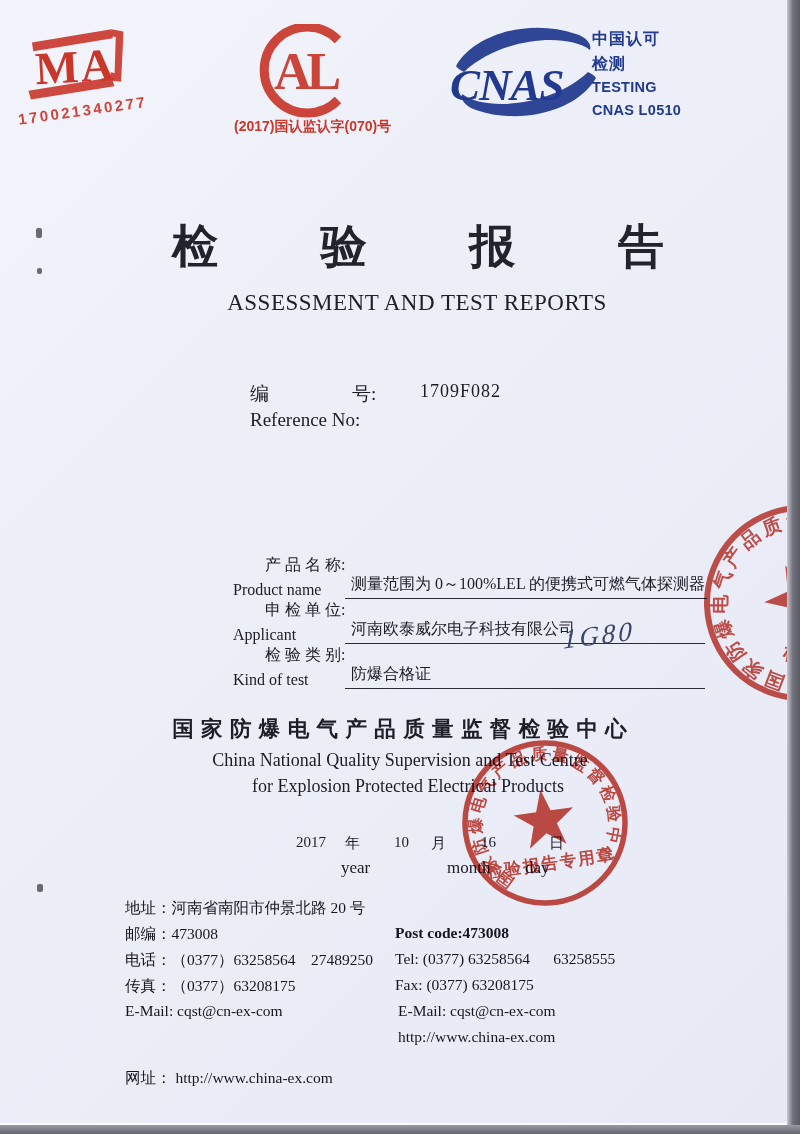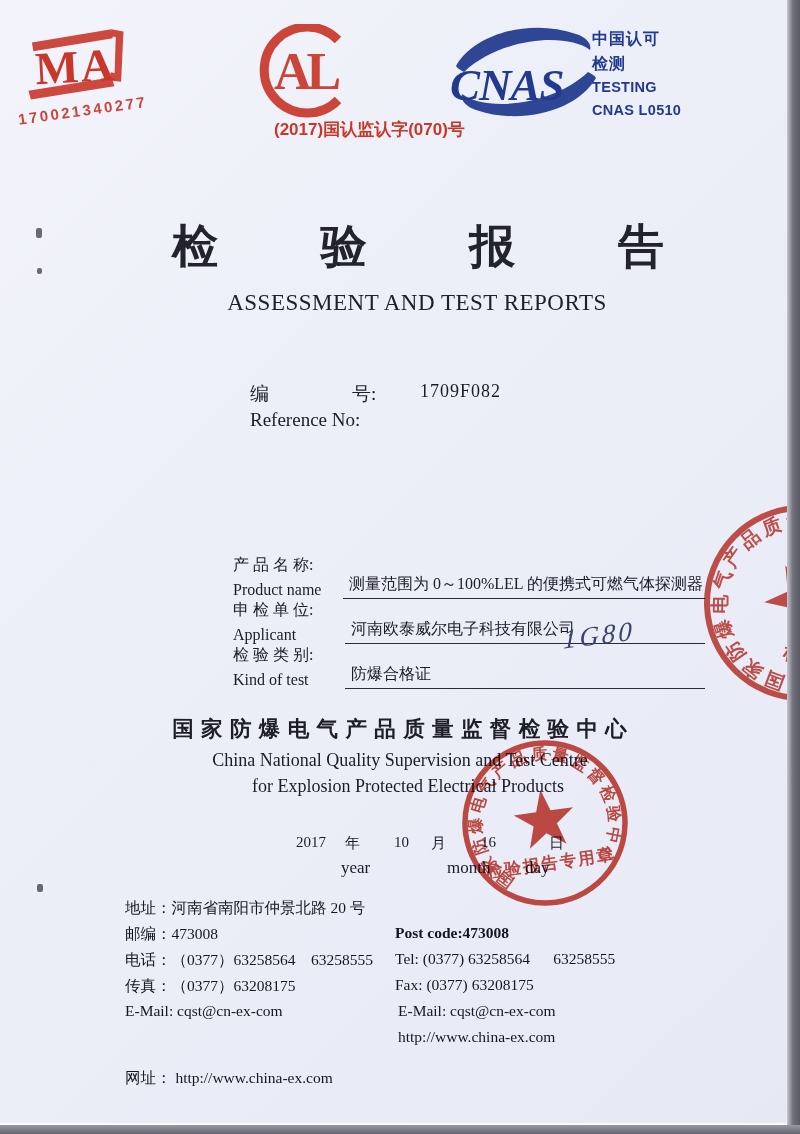"(2017)国认监认字(070)号" #cal-caption { font-size: 17px -> 14px; margin-left: 40px -> none }
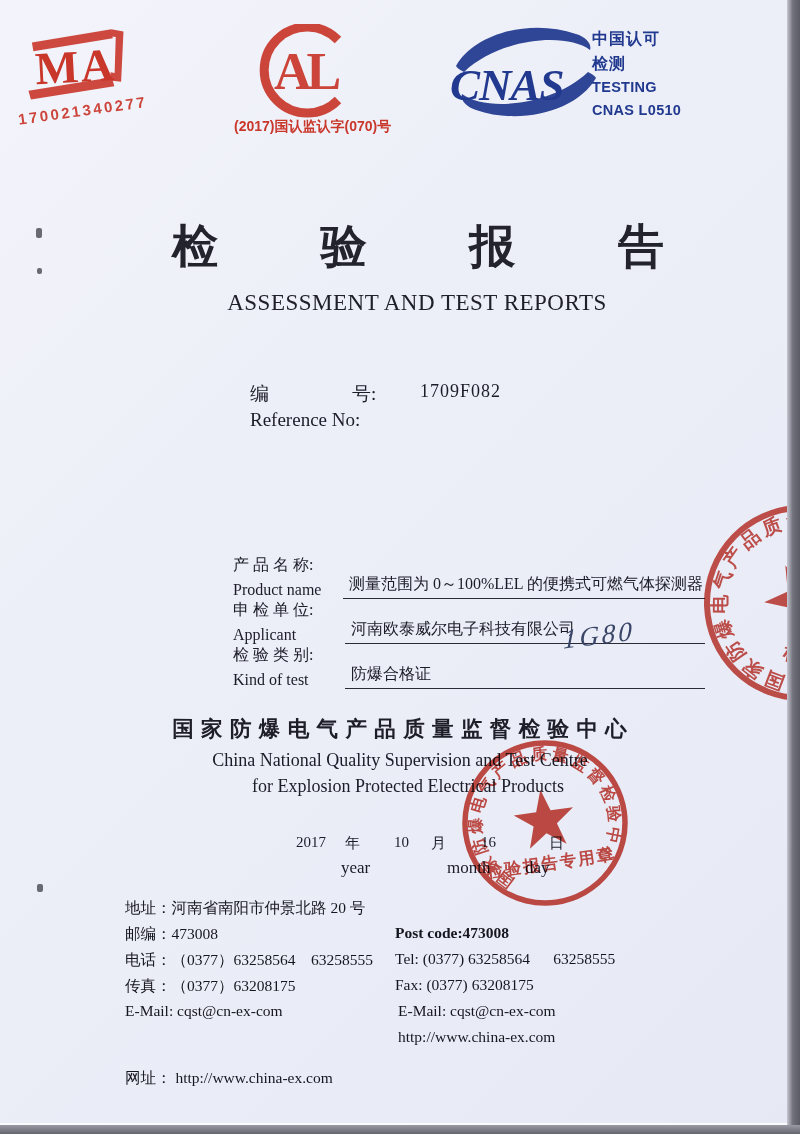"产 品 名 称:" .field-label .cn { margin-left: none -> 32px }
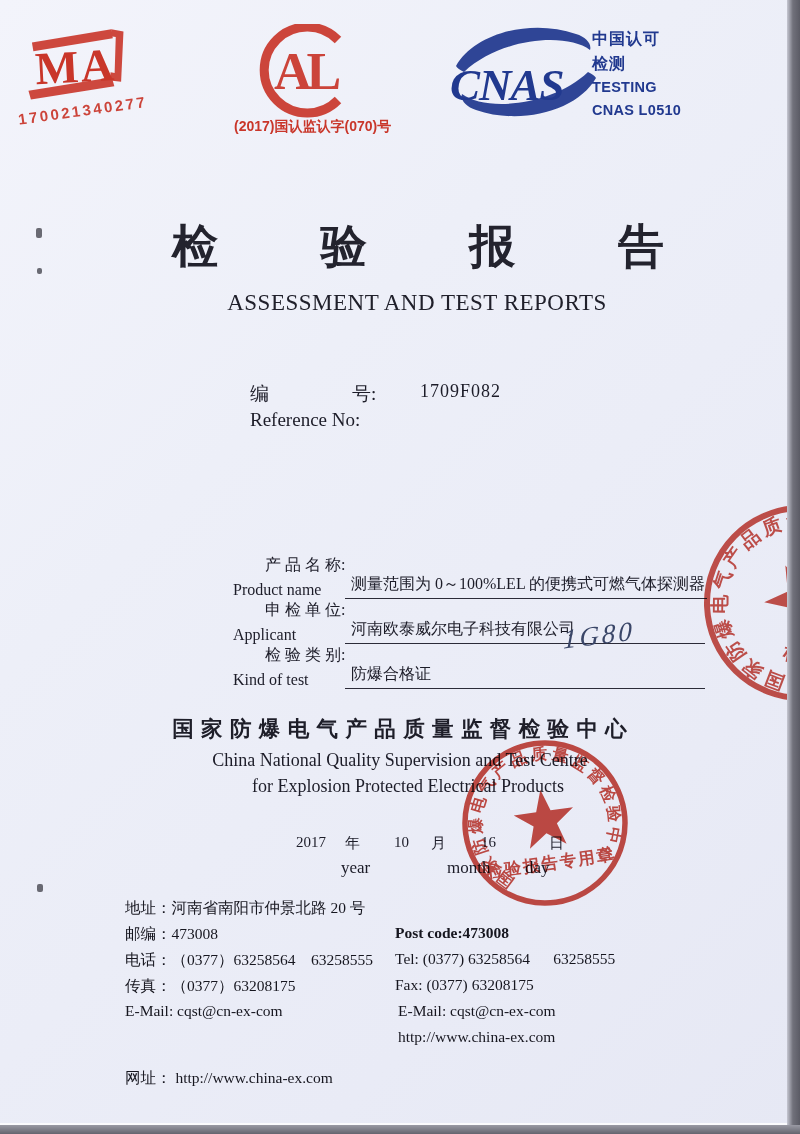"电话：（0377）63258564 63258555" div.footer-line { text: 63258555 -> 27489250 }
